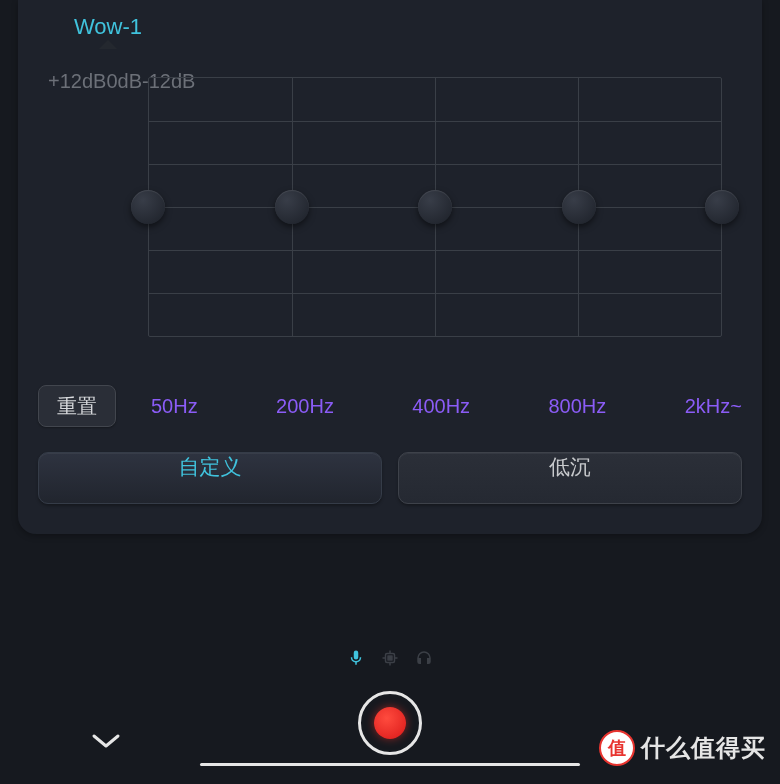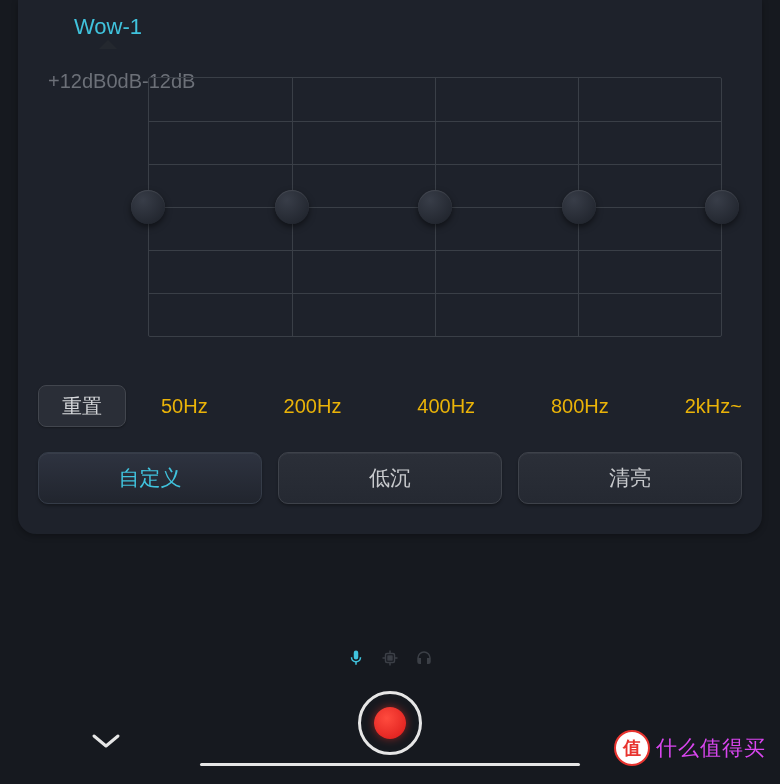"重置" .reset-btn { width: 88px -> 78px }
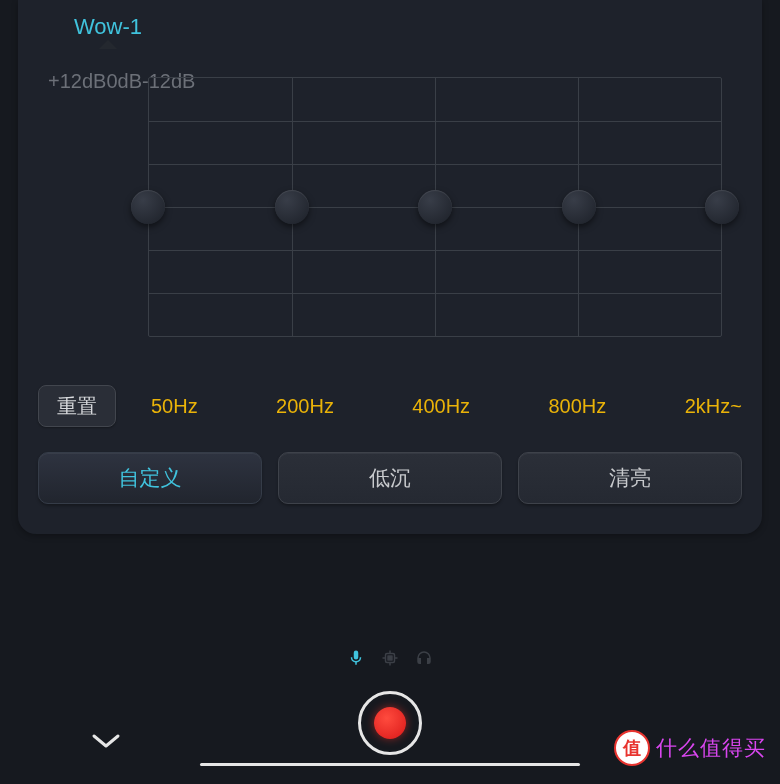"50Hz" .freq-labels { color: #eab308 -> #8b5cf6 }
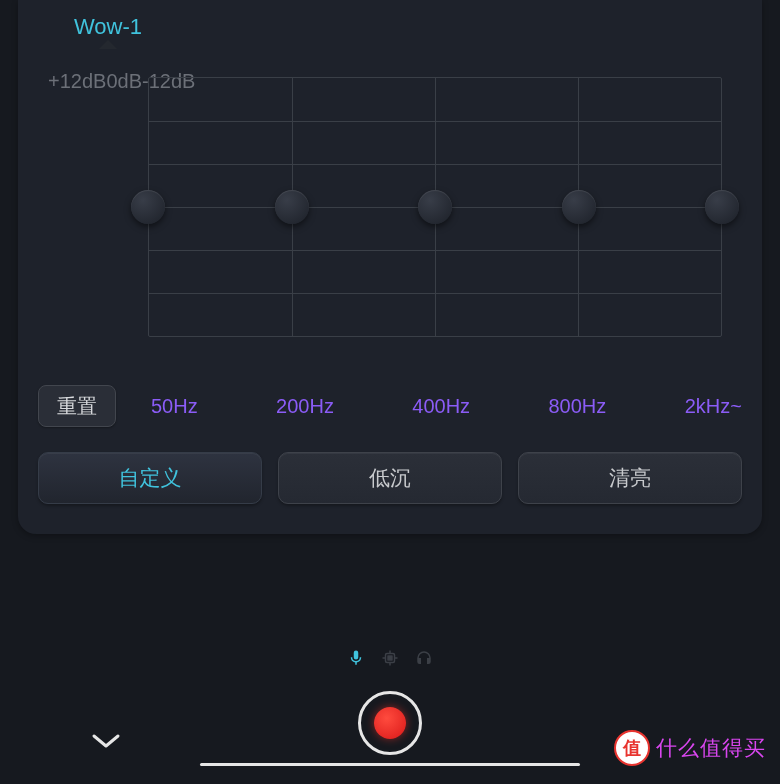"自定义" .preset-btn { align-items: center -> none }
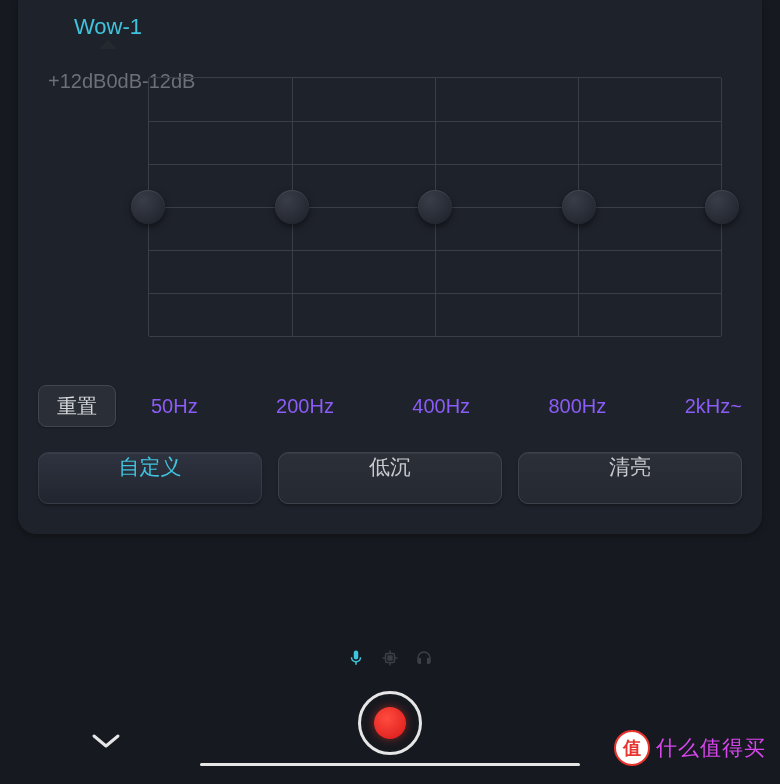"清亮" div.preset-btn { html: <div> <span>清亮</span> </div> -> none }
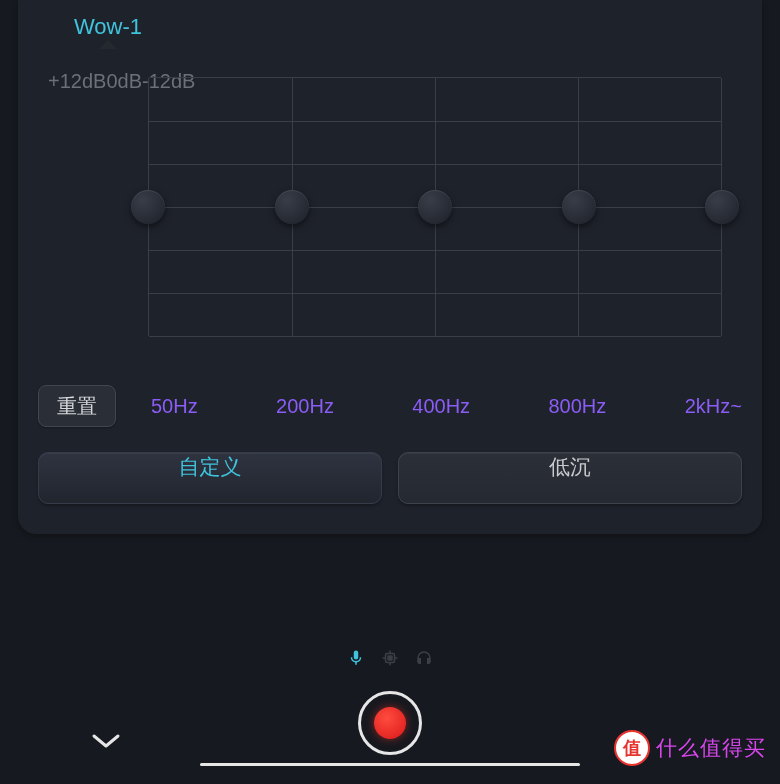"什么值得买" .wm-text { color: #d946ef -> #e5e5e5; font-size: 21px -> 24px; font-weight: normal -> bold }
